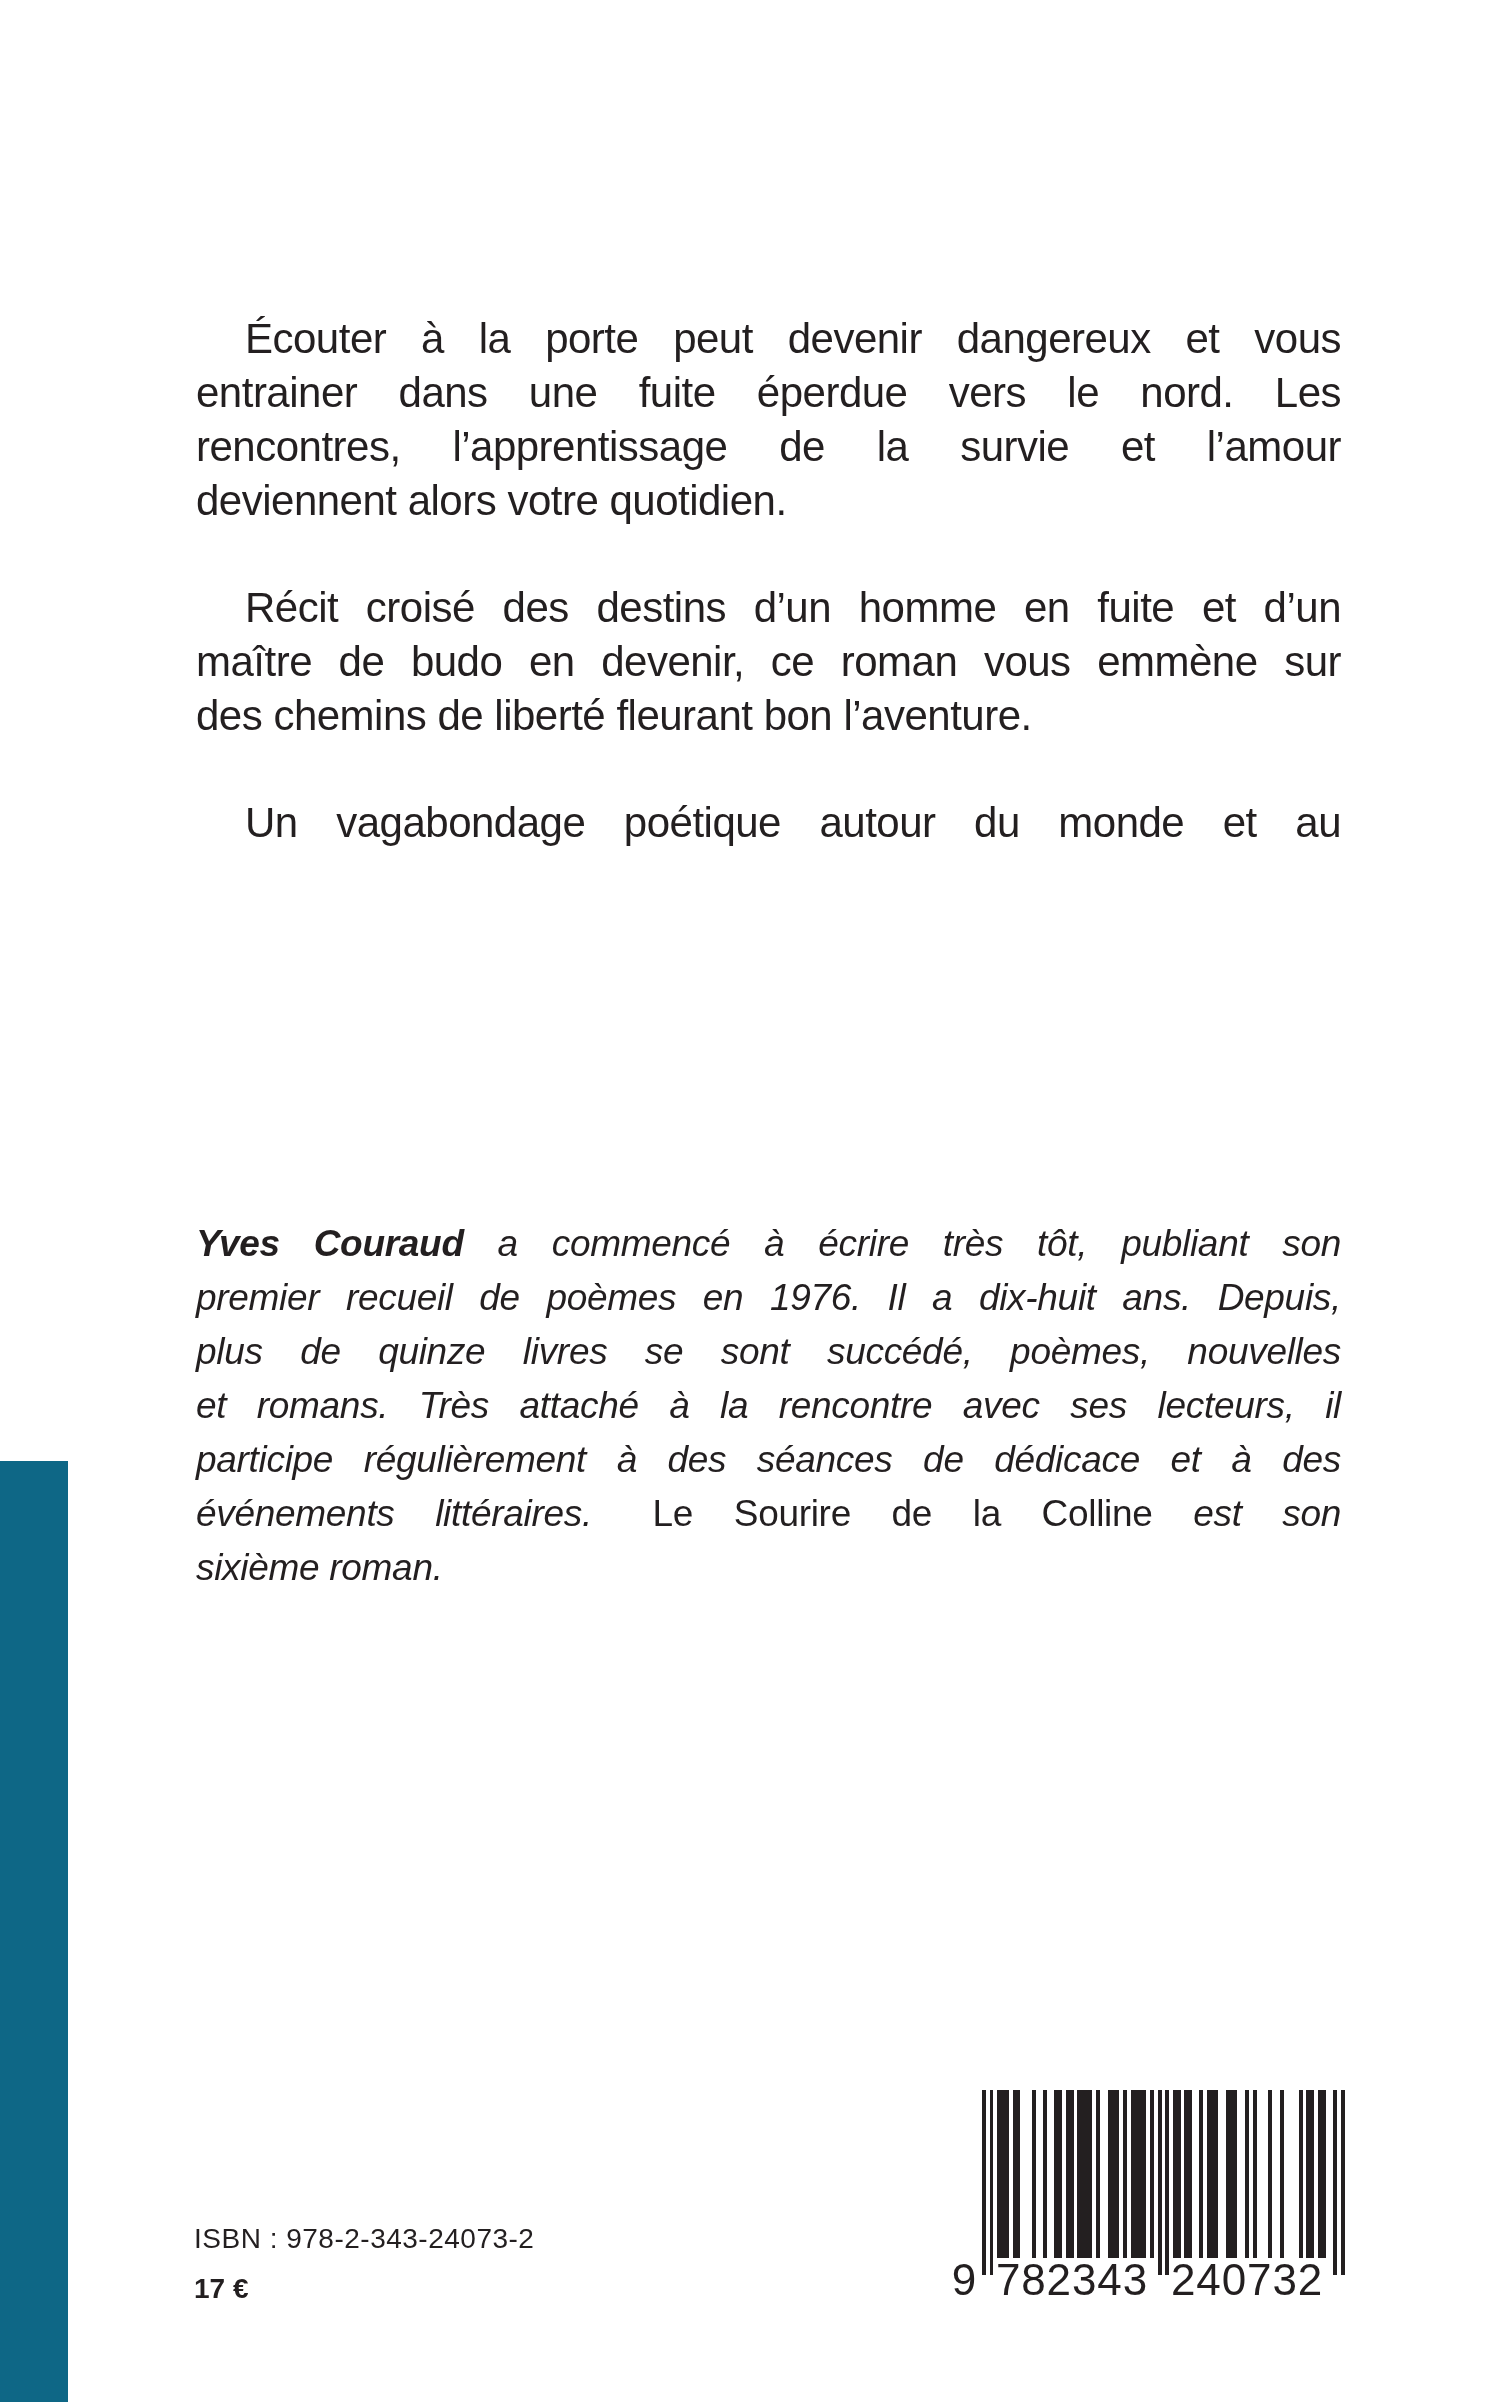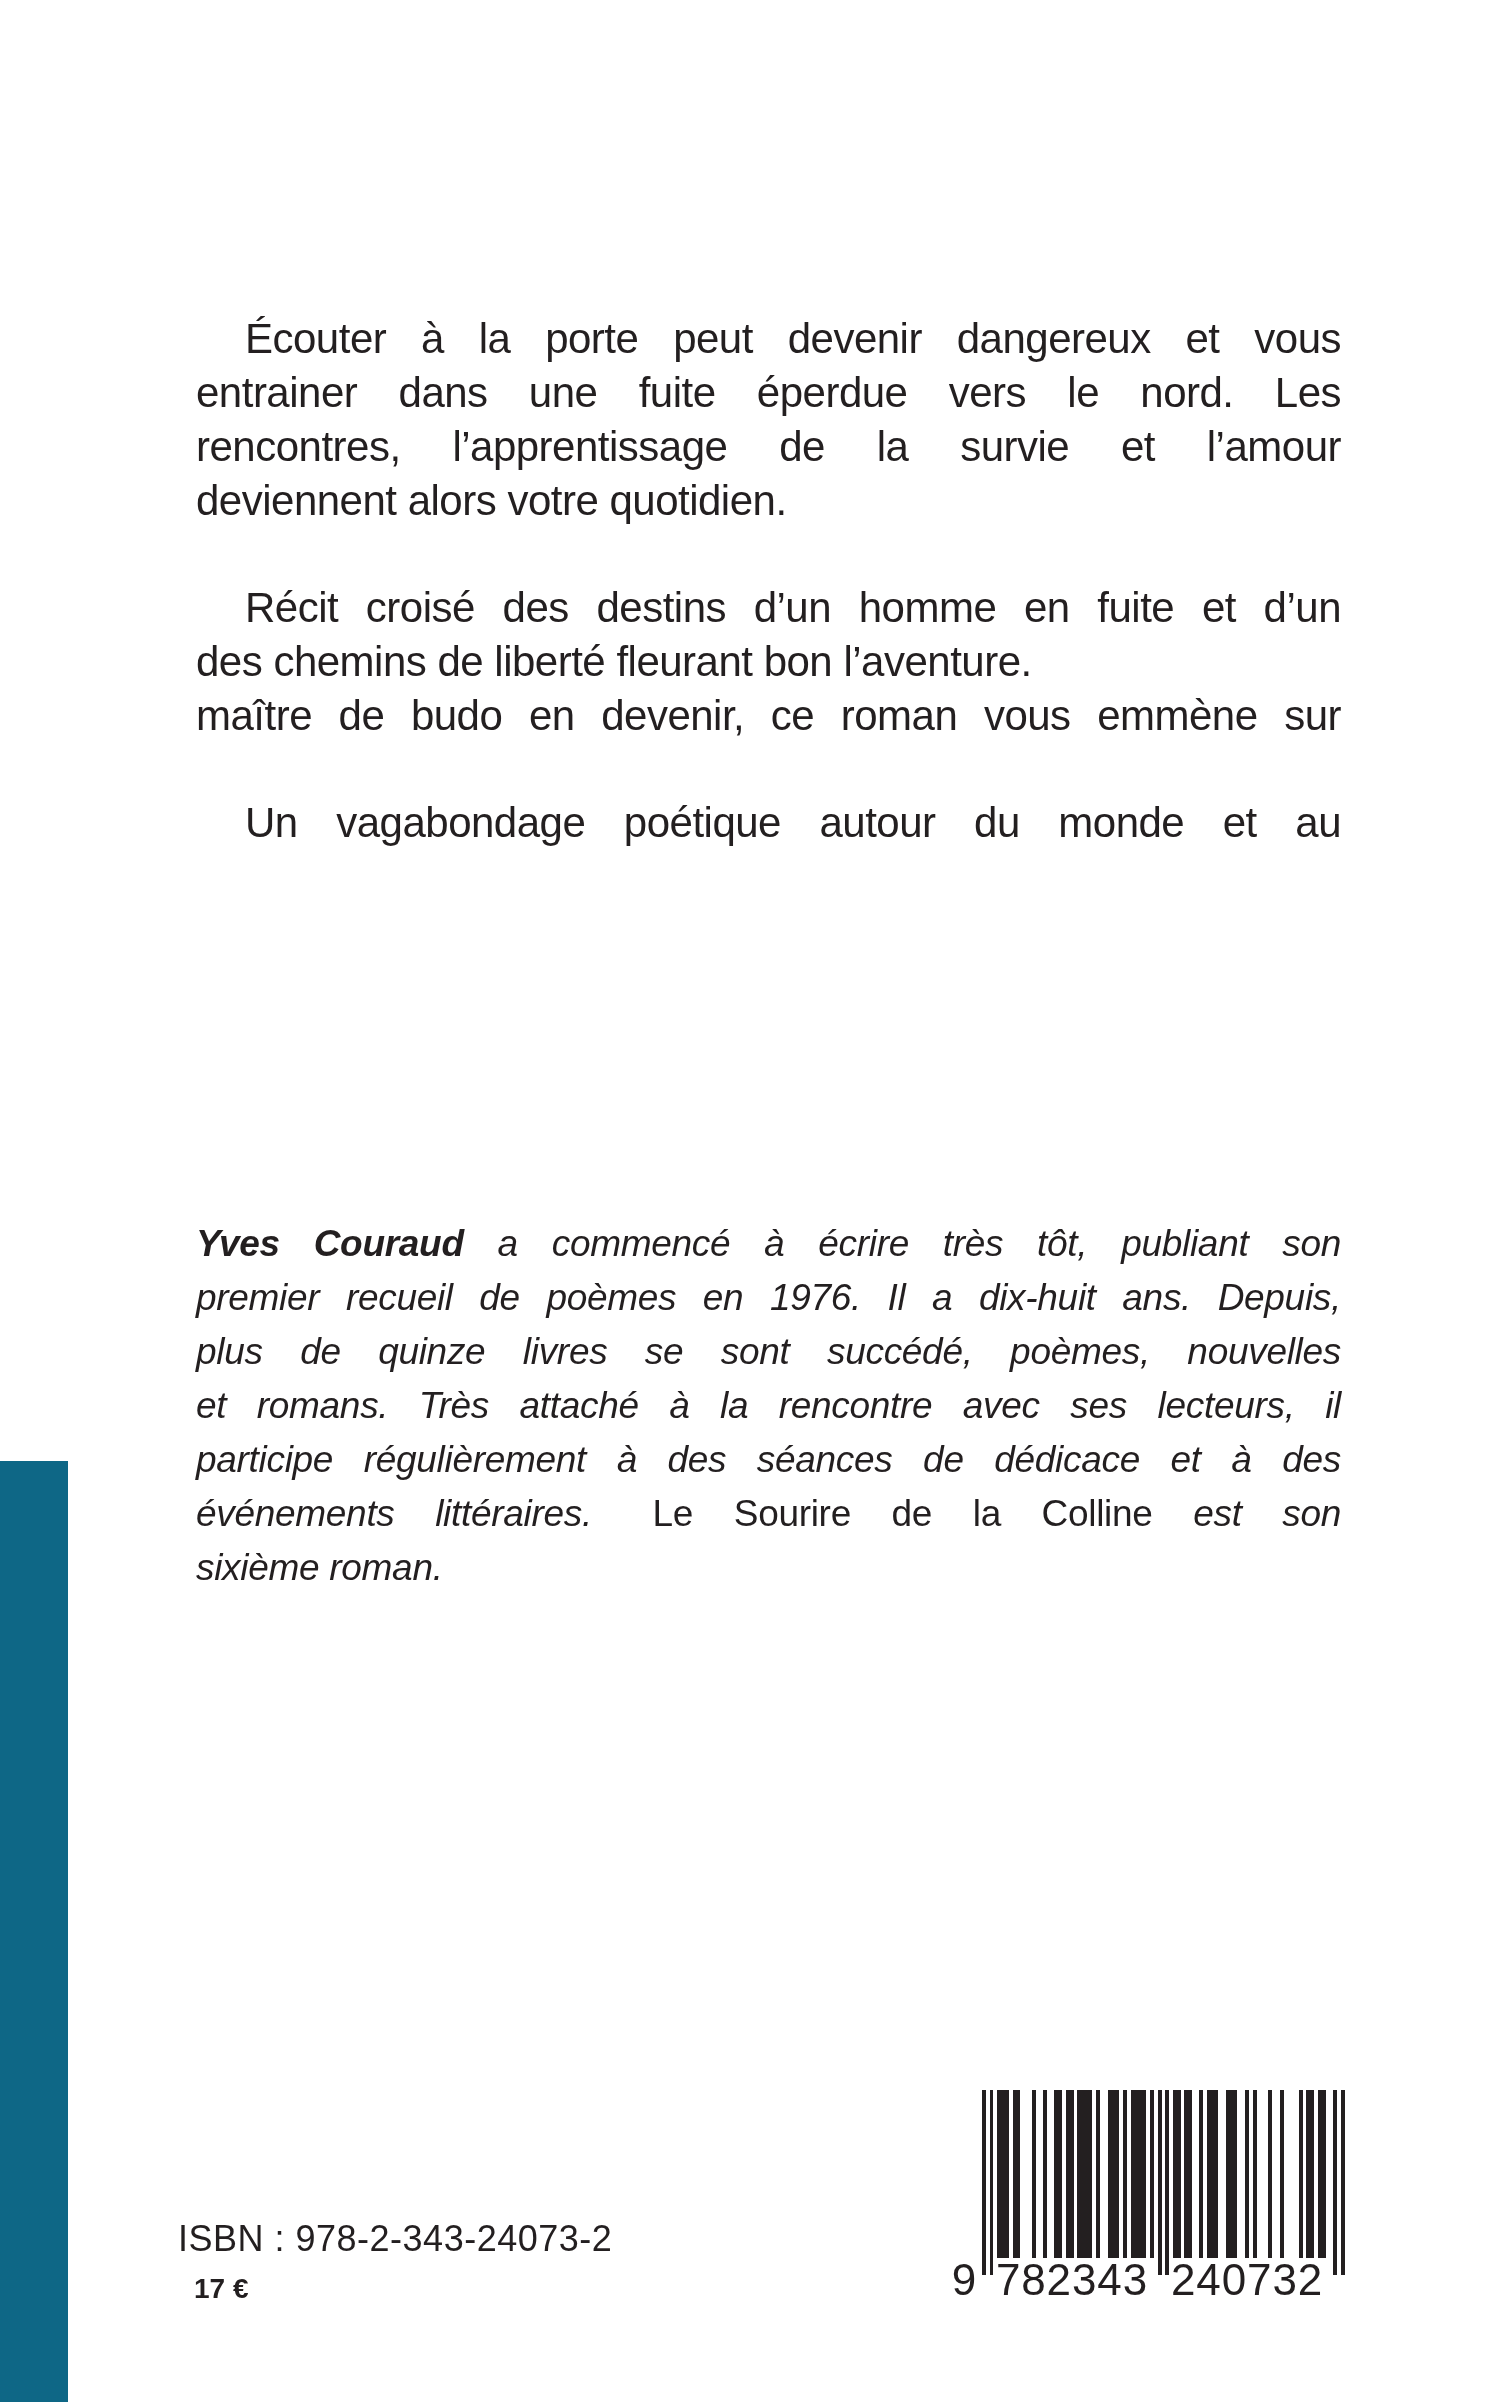"des chemins de liberté fleurant" div.line { order: before "maître de budo en devenir," -> after "maître de budo en devenir," }
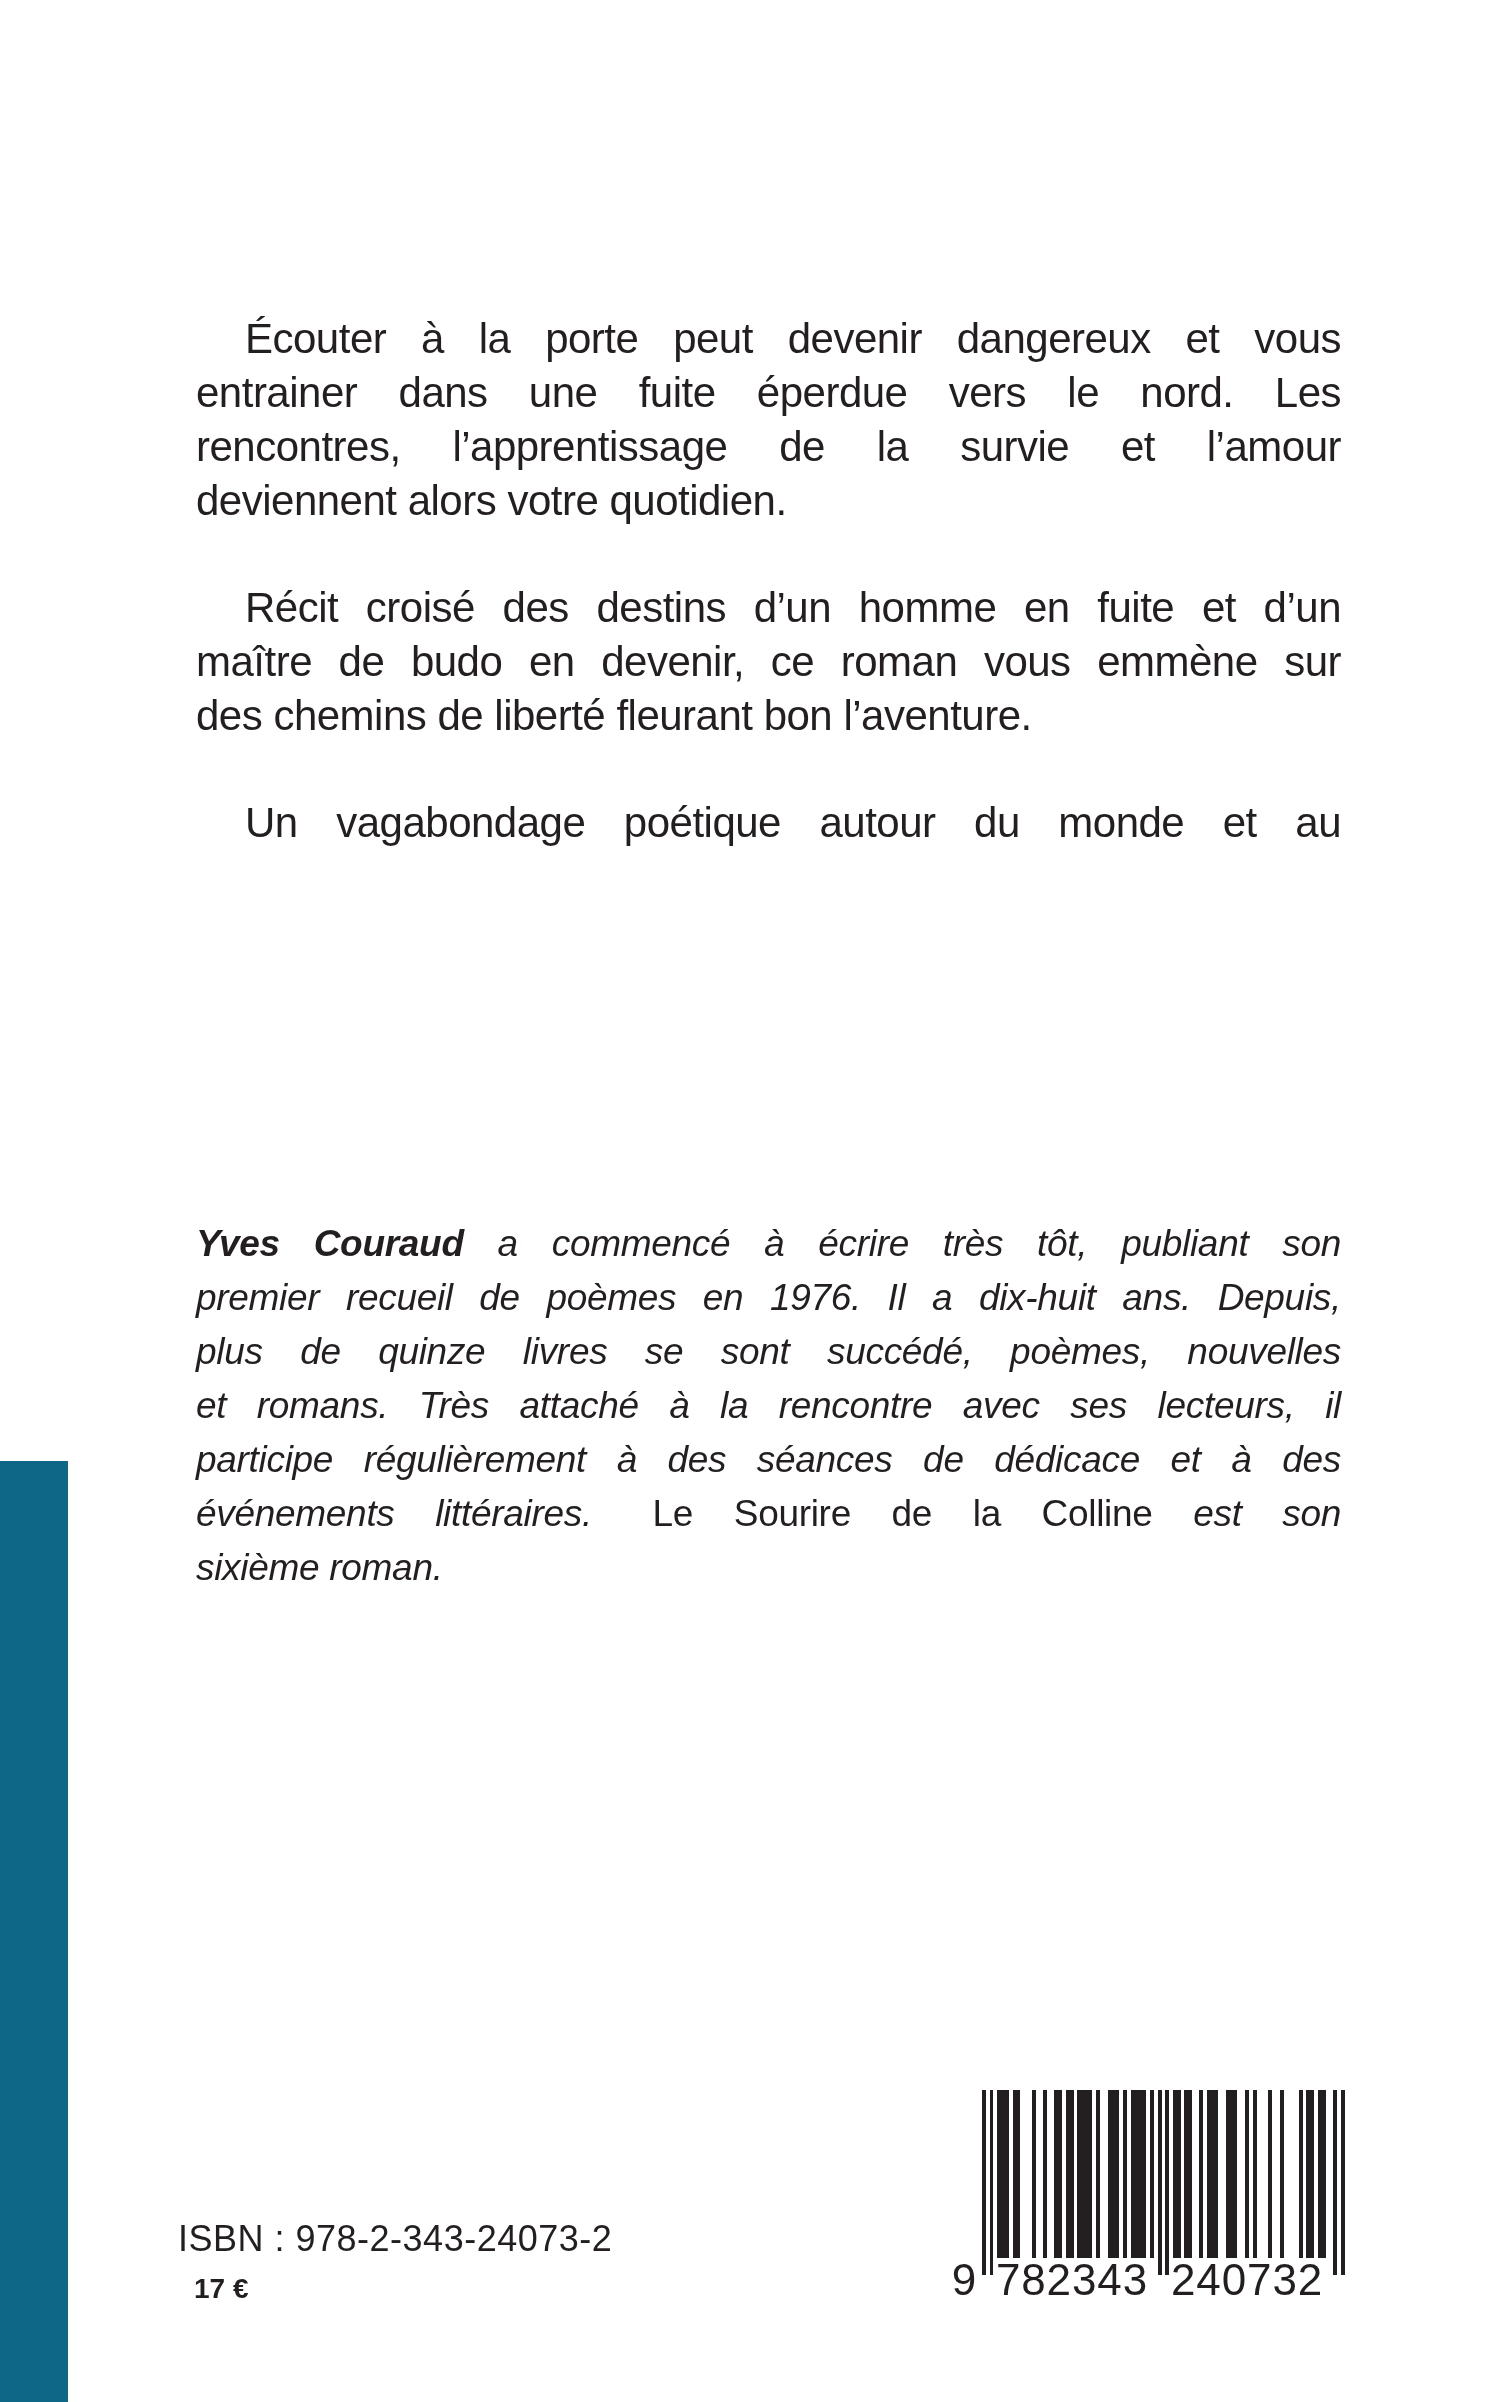"ISBN : 978-2-343-24073-2" .isbn { font-size: 36px -> 28px; left: 178px -> 194px }
